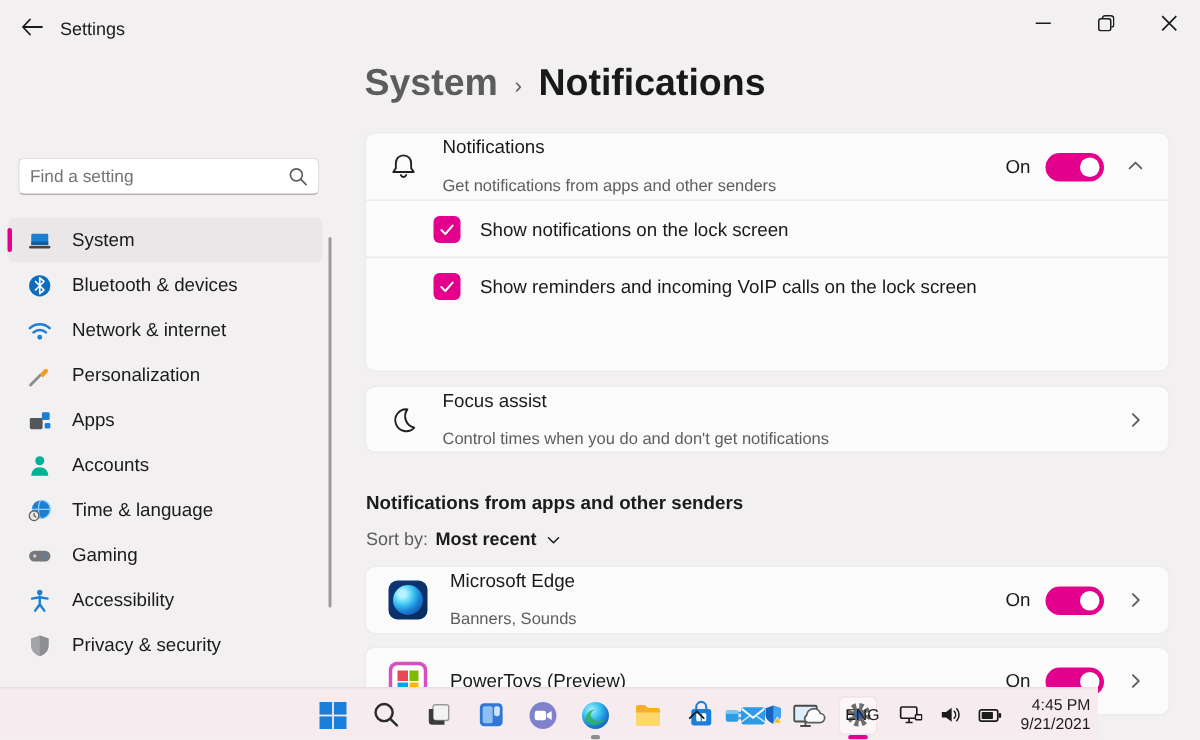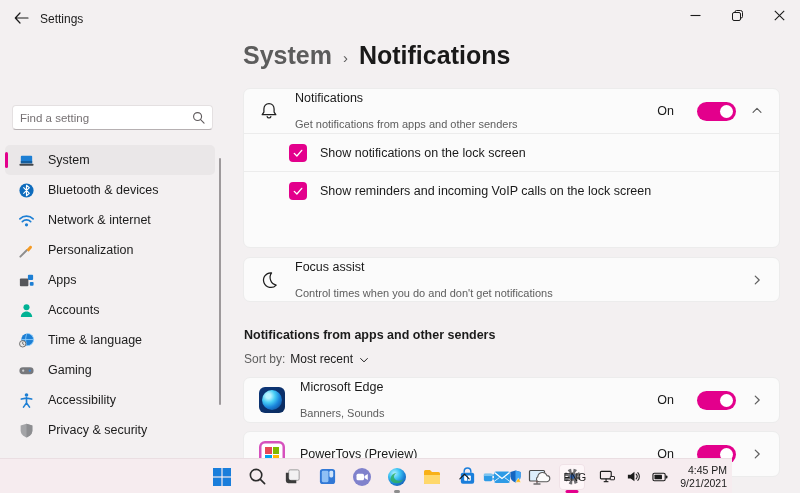"On" .state-lbl { margin-right: 23px -> 10px }
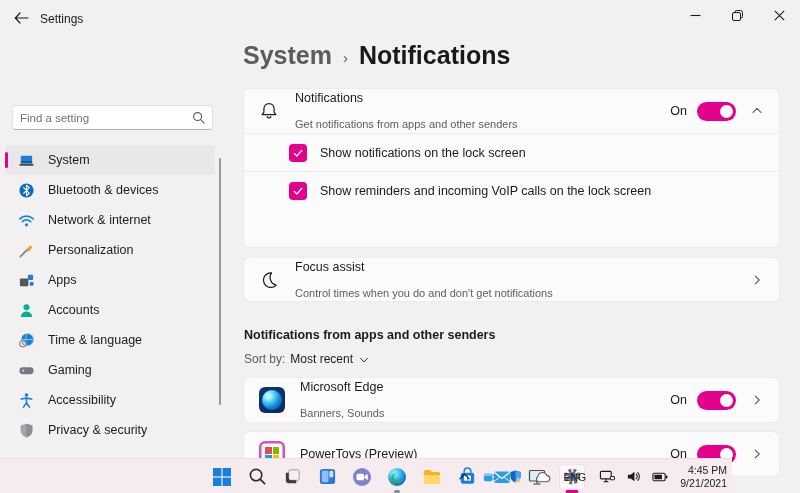"Most recent" .sort-val { font-weight: 400 -> 700 }
